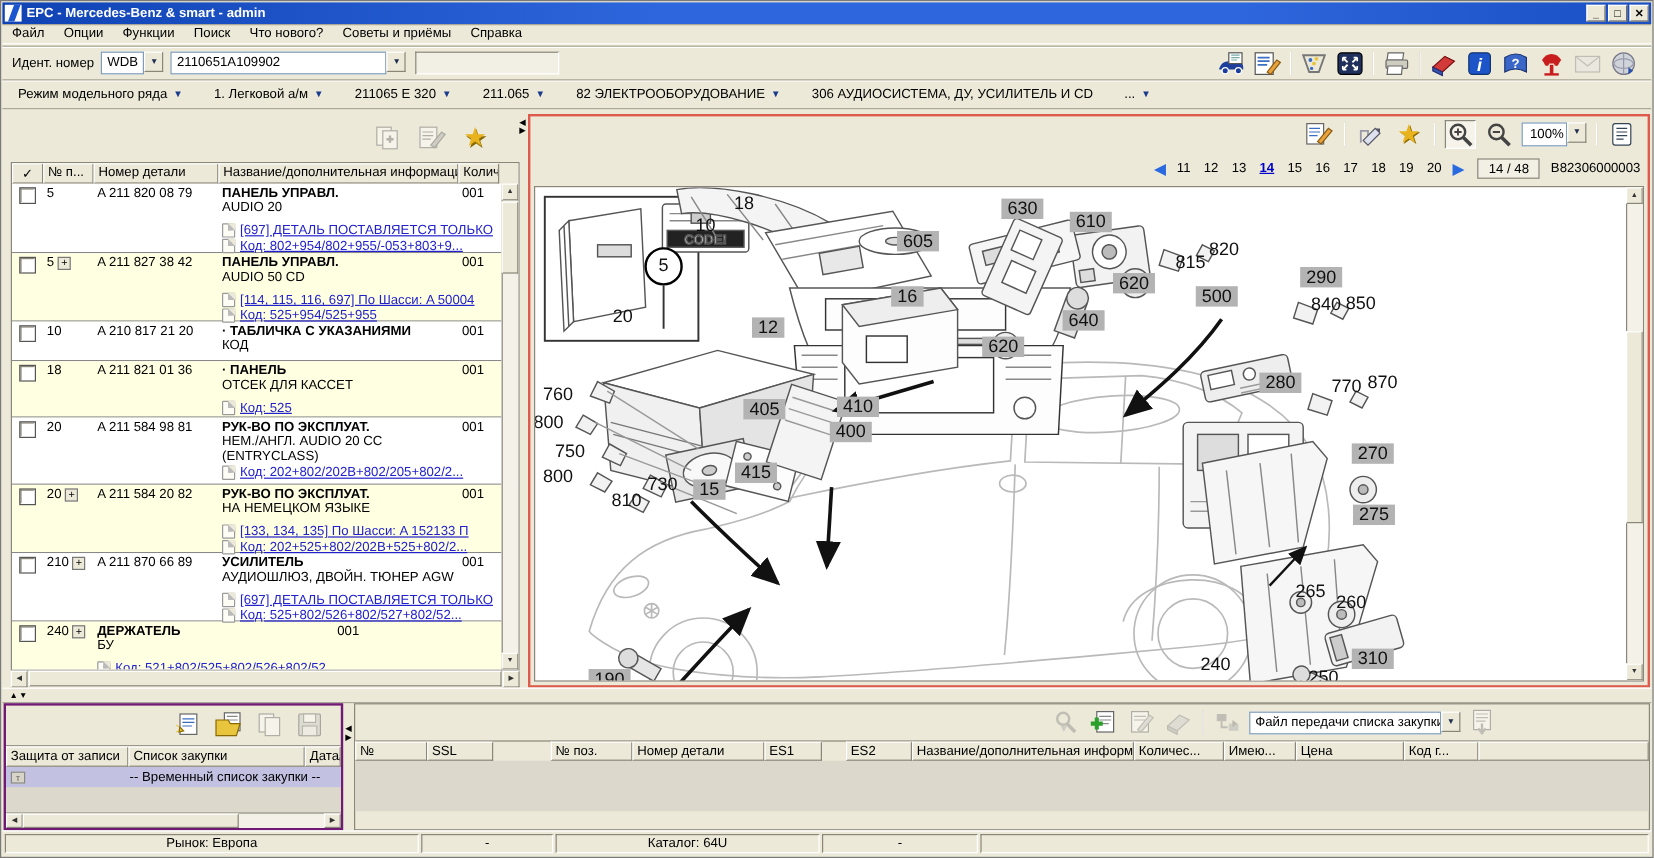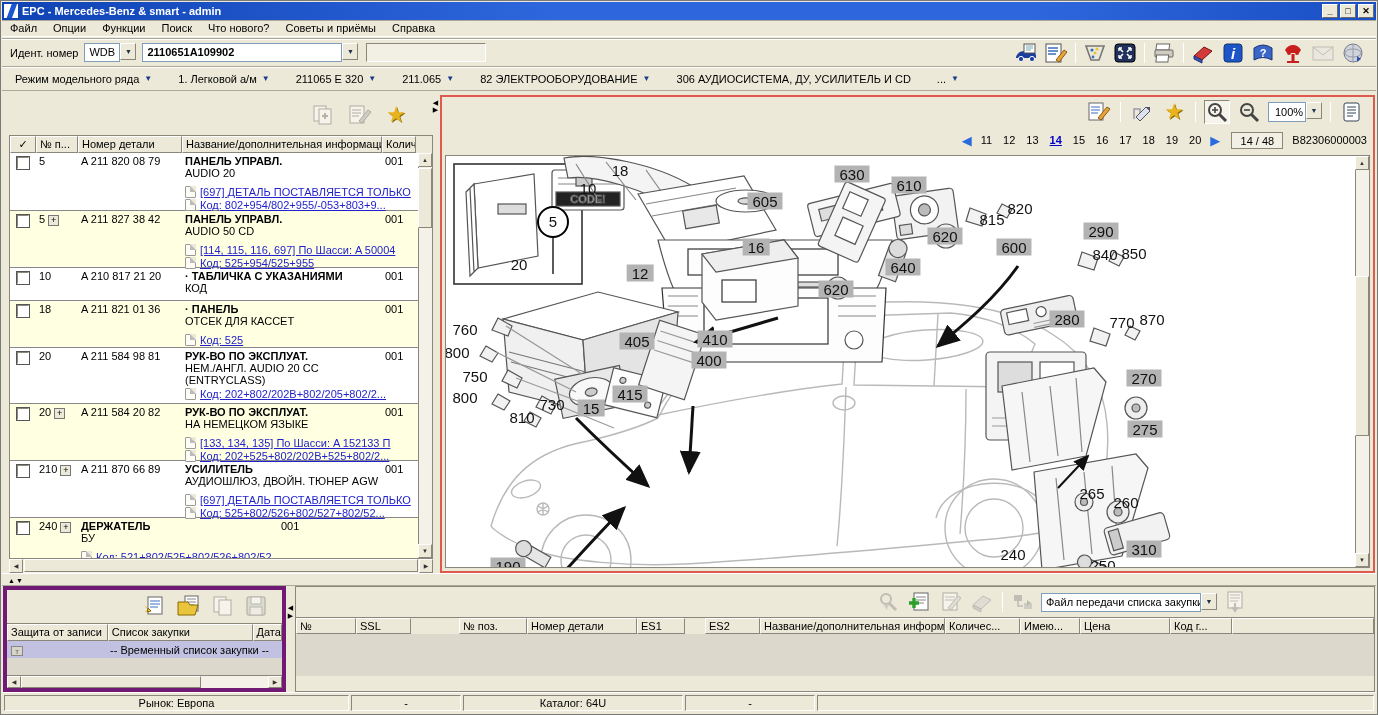"2110651A109902" #identval { font-weight: bold -> none; width: 200px -> 180px }
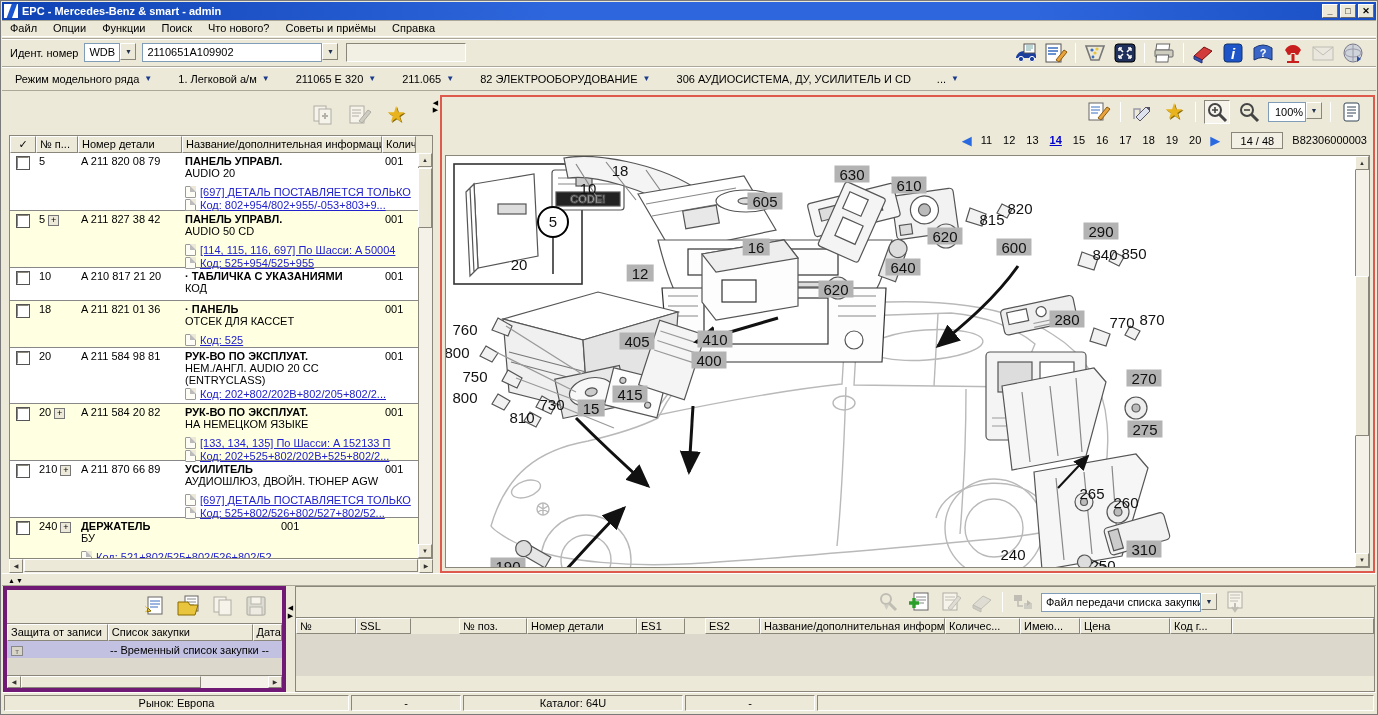"600" span.dlabel { text: 600 -> 500 }
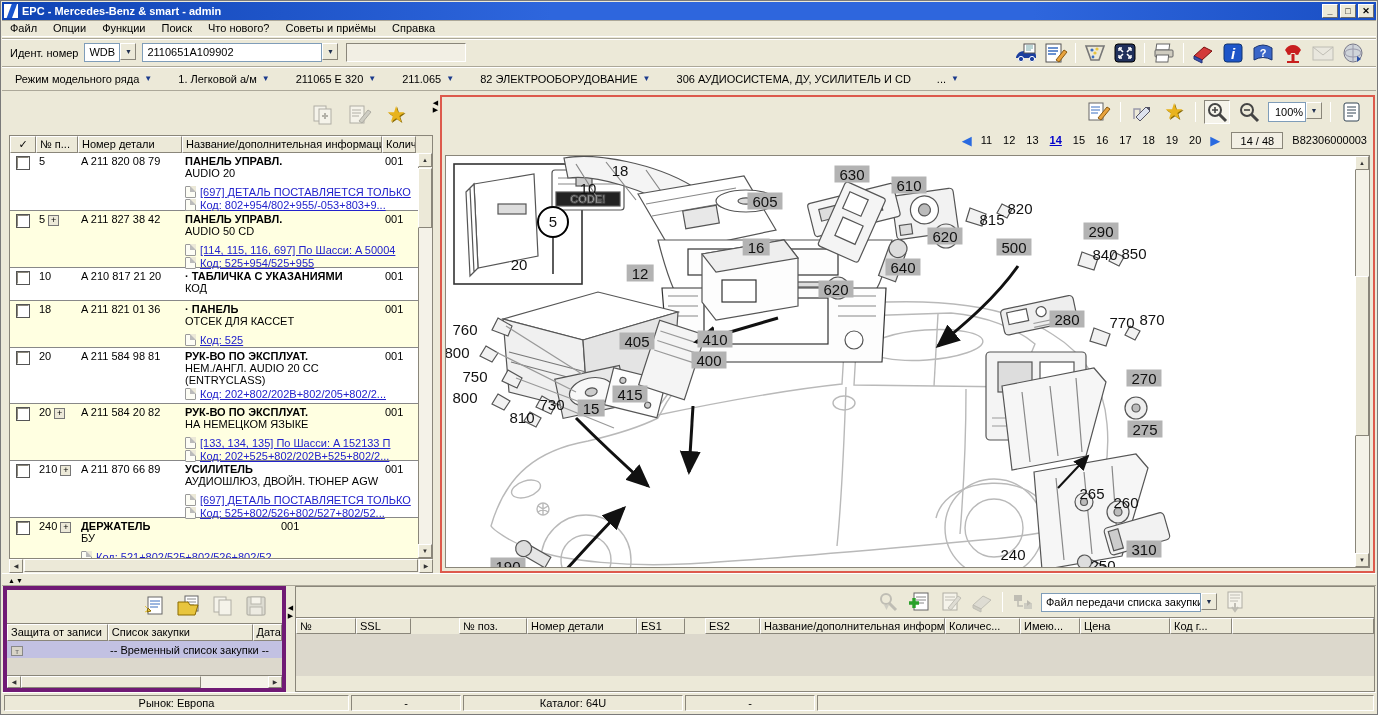"Защита от записи" #bl-panel { border: 4px solid #701a75 -> 2px solid #701a75 }
